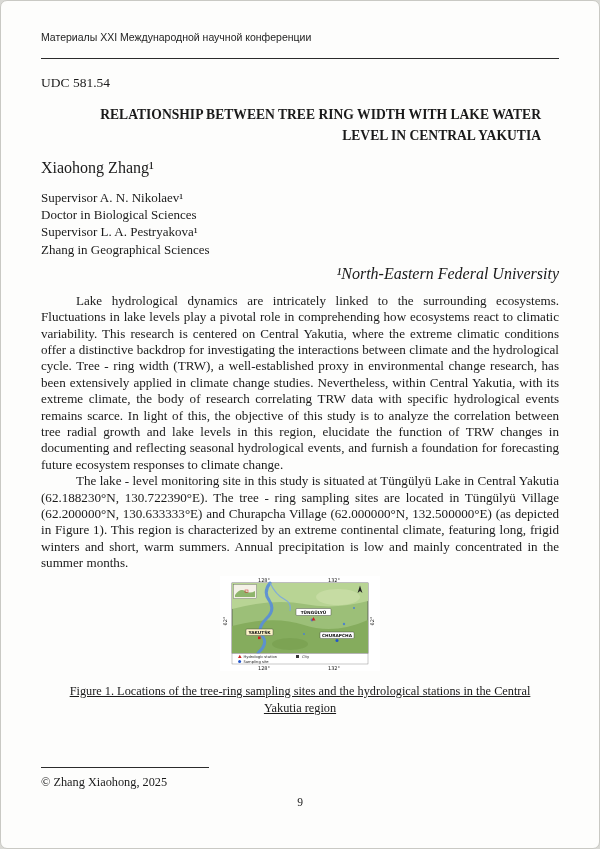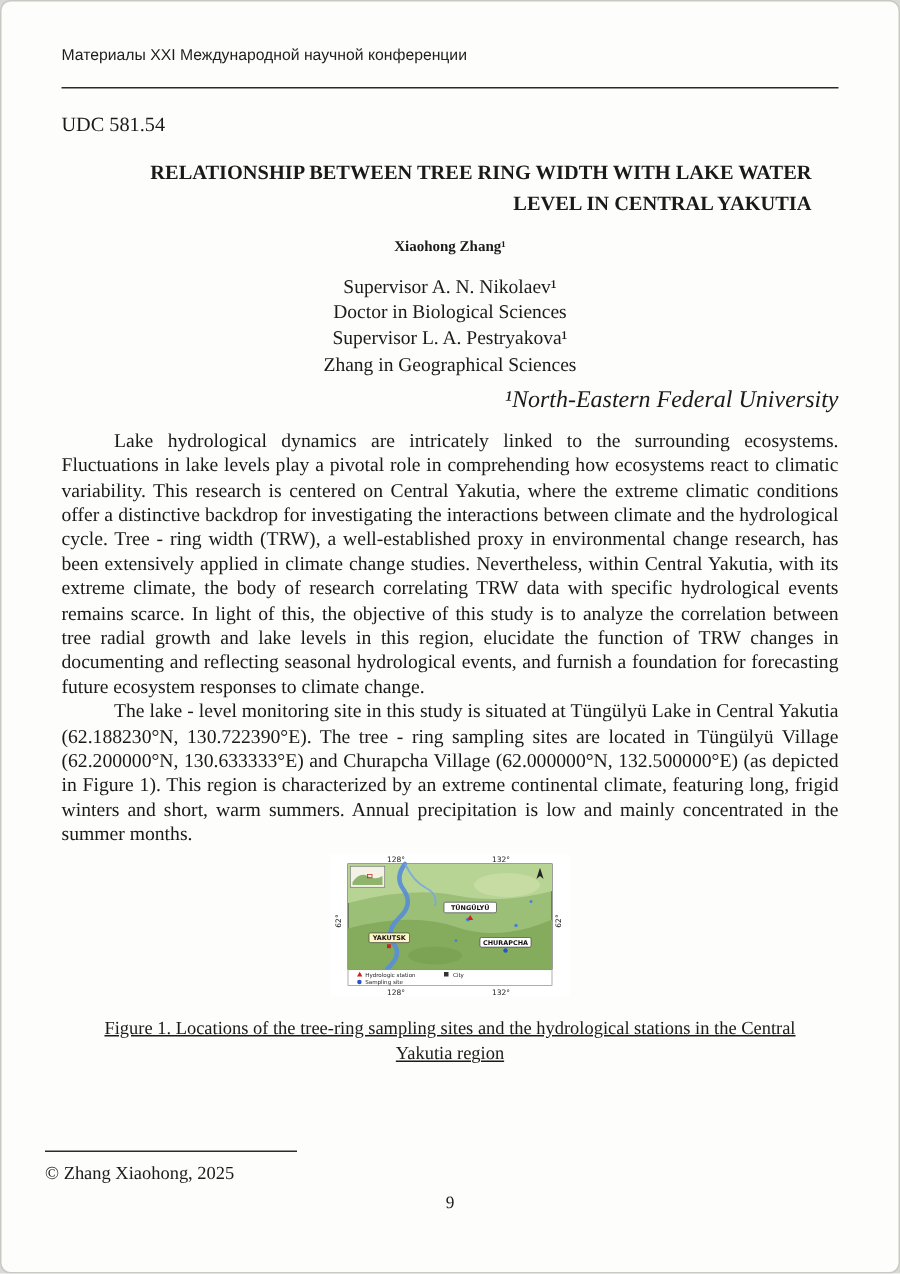"Xiaohong Zhang¹" .author { font-size: 10px -> 16px; font-weight: bold -> normal; text-align: center -> left }
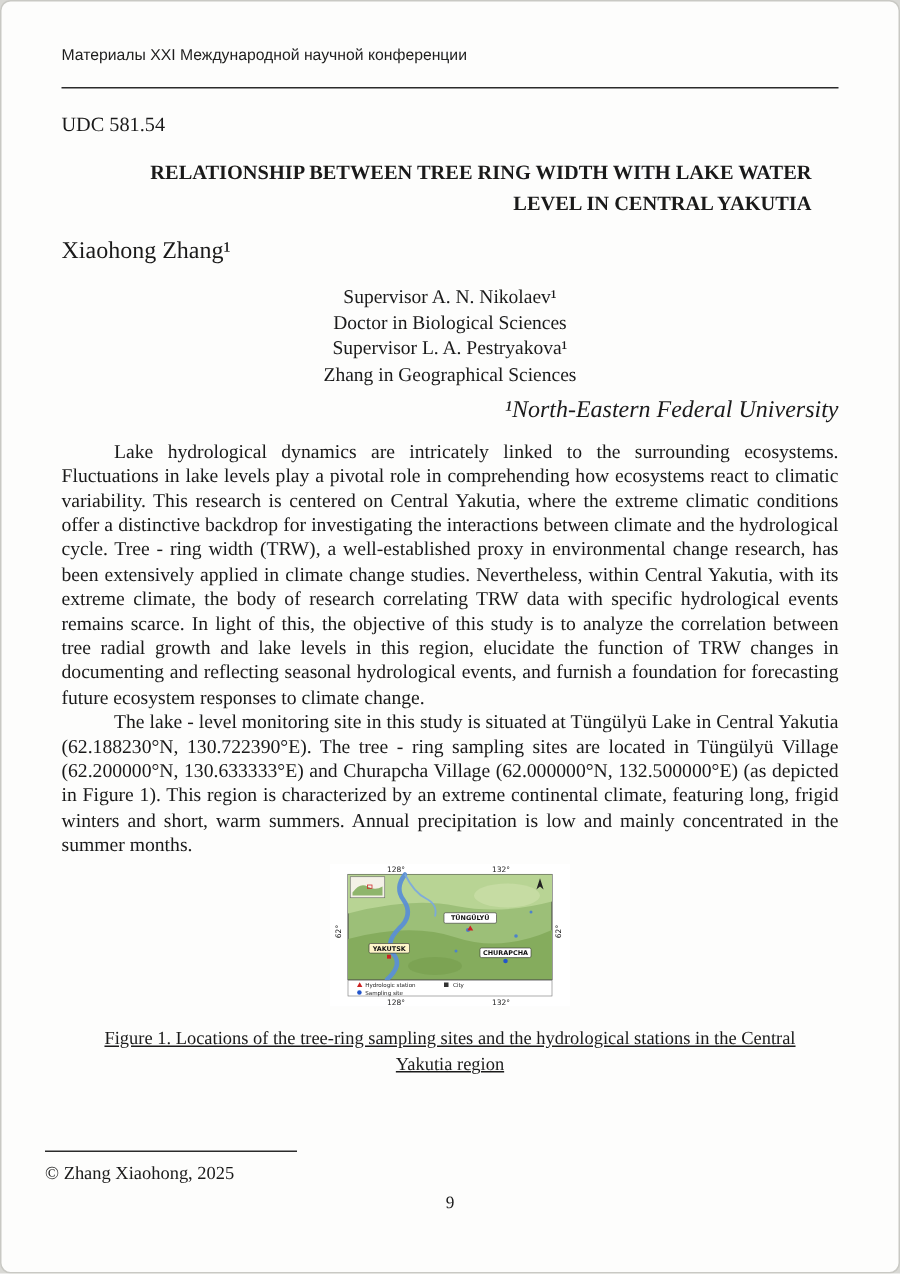"Supervisor A. N. Nikolaev¹" .supervisors { text-align: center -> none }
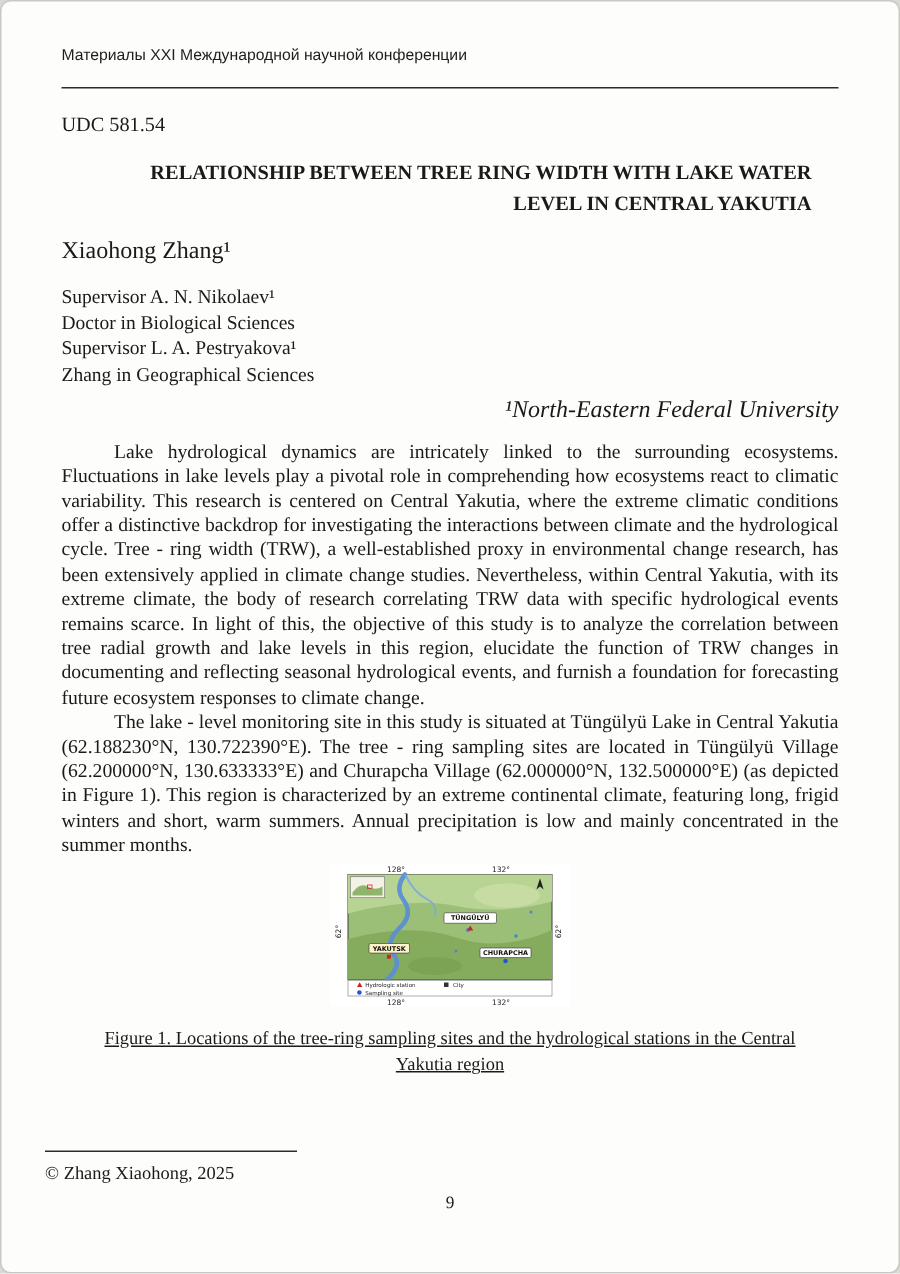"© Zhang Xiaohong, 2025" .footnote { left: 29px -> 40px }
